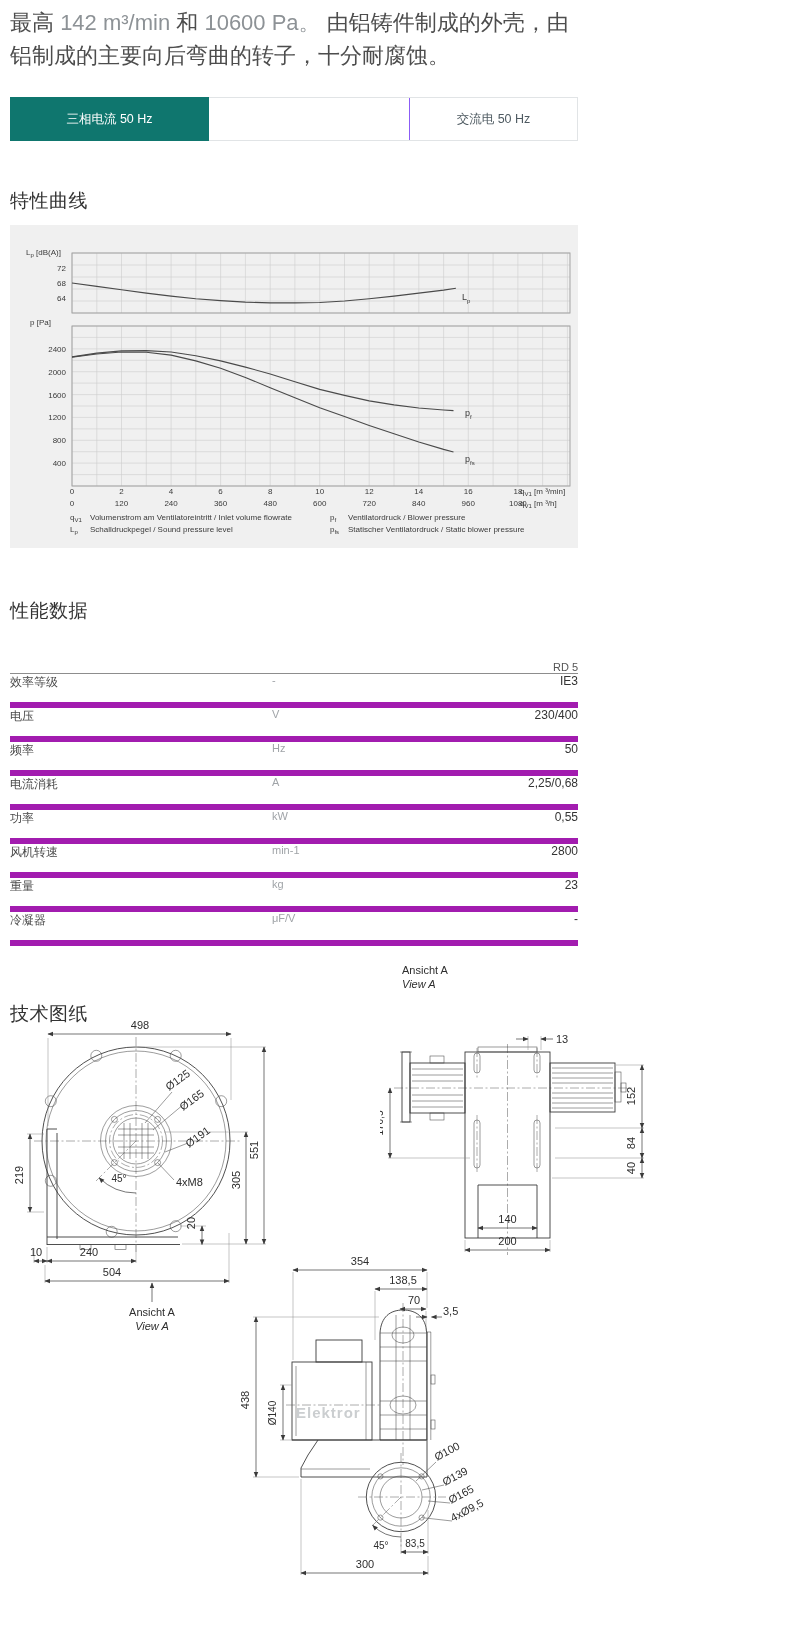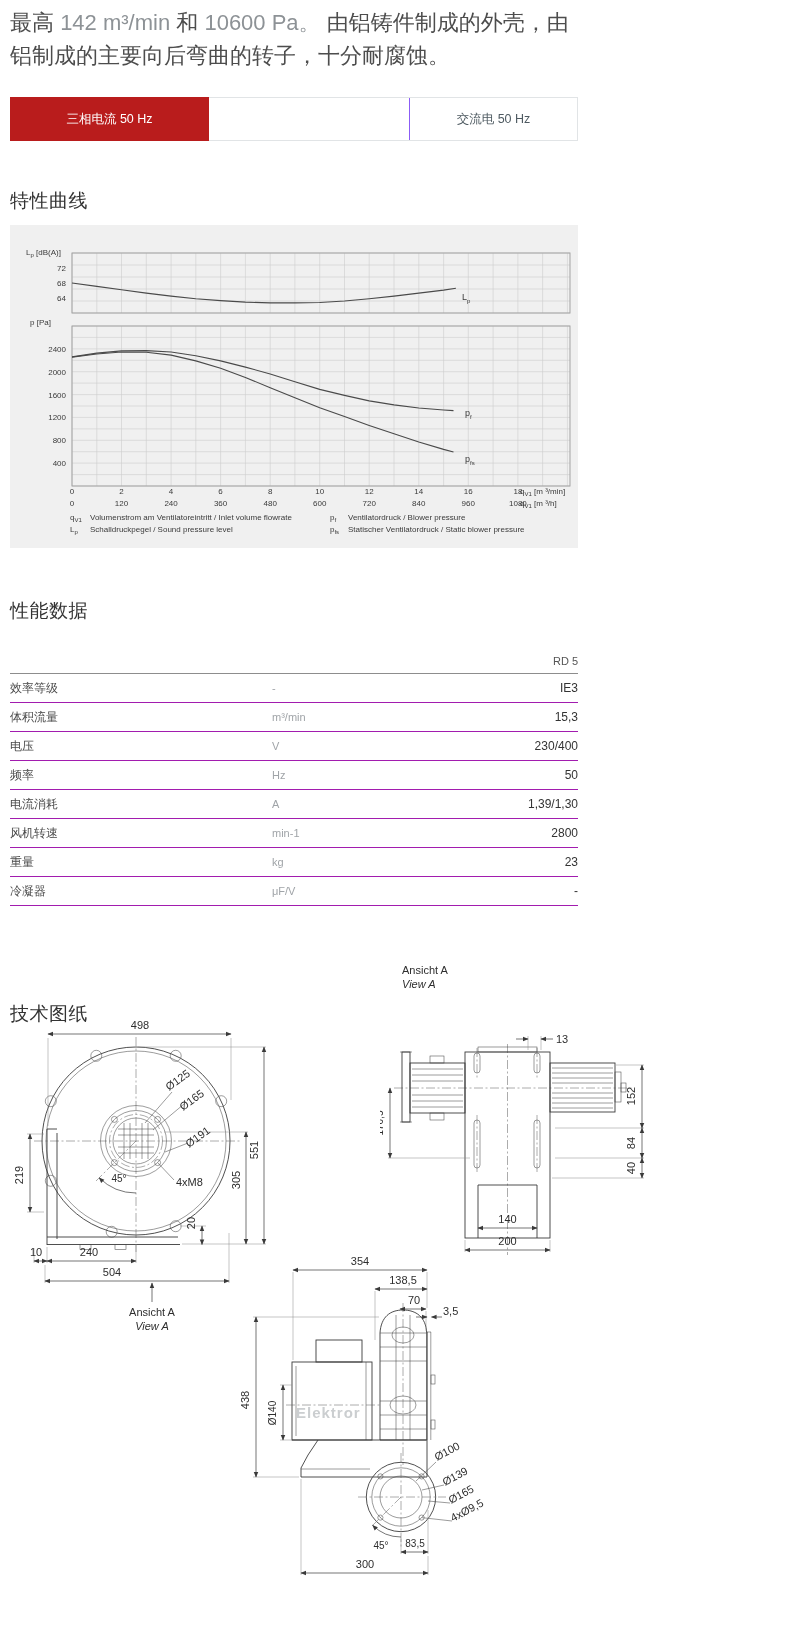"三相电流 50 Hz" div.tab { background: #b91c1c -> #0f766e }
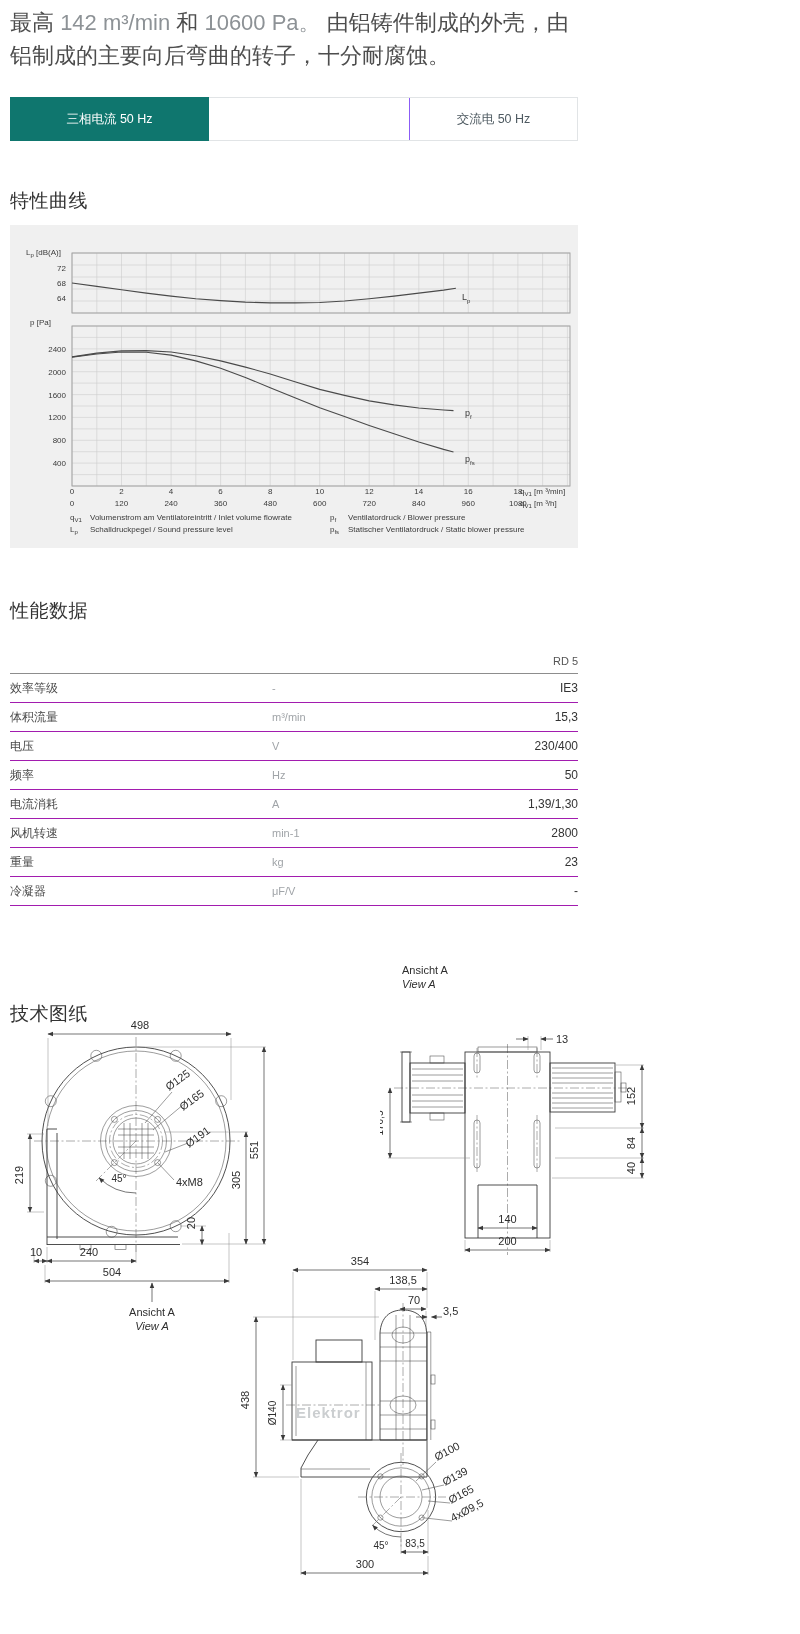"RD 5" .t-head { padding-bottom: 6px -> none }
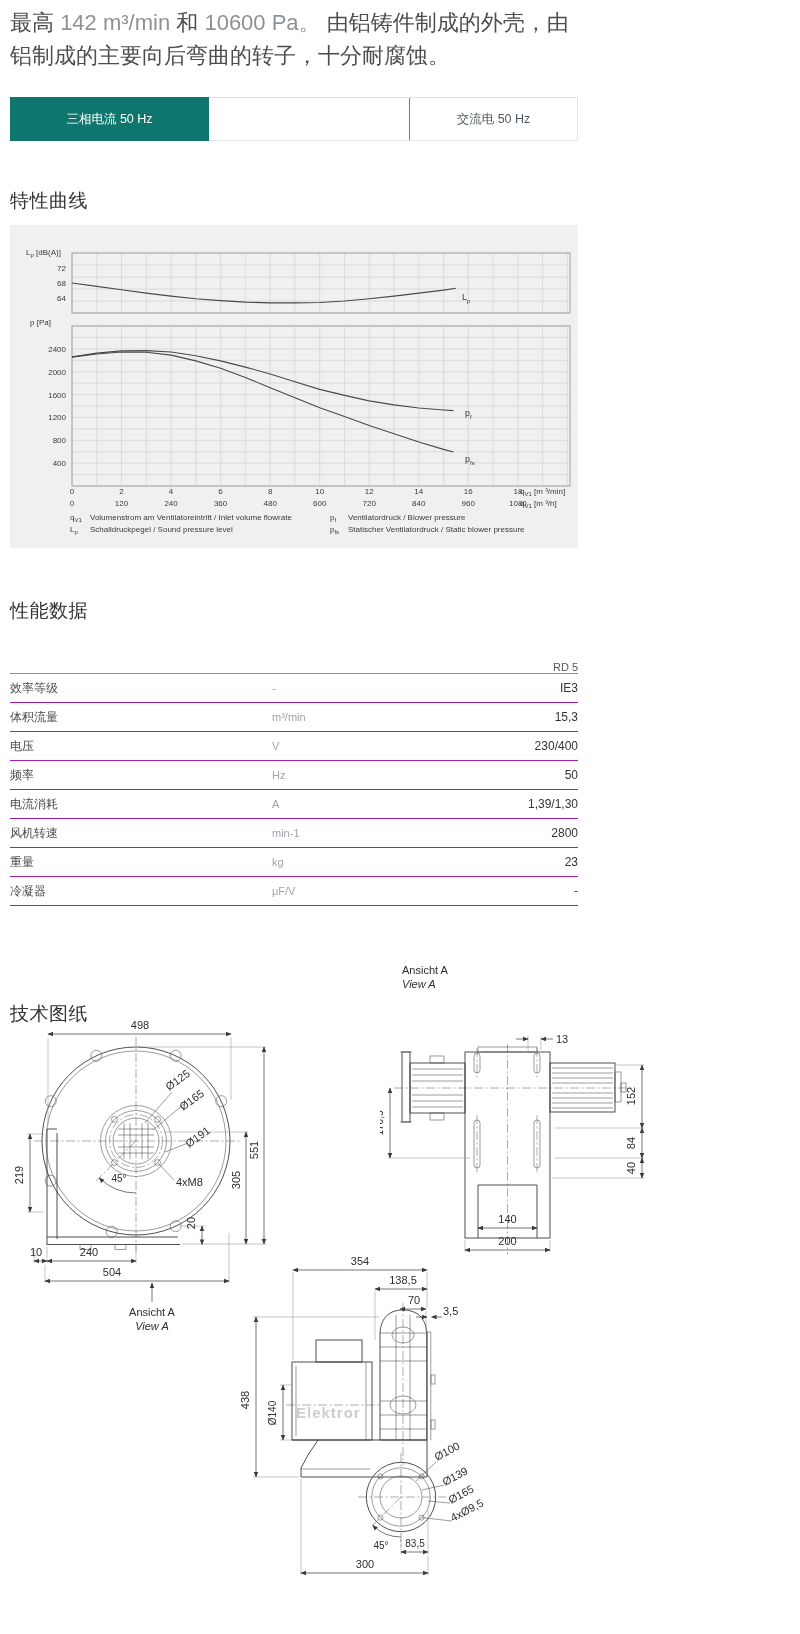"效率等级" .t-row { align-items: center -> none; border-bottom: 1px solid #a21caf -> 6px solid #a21caf }
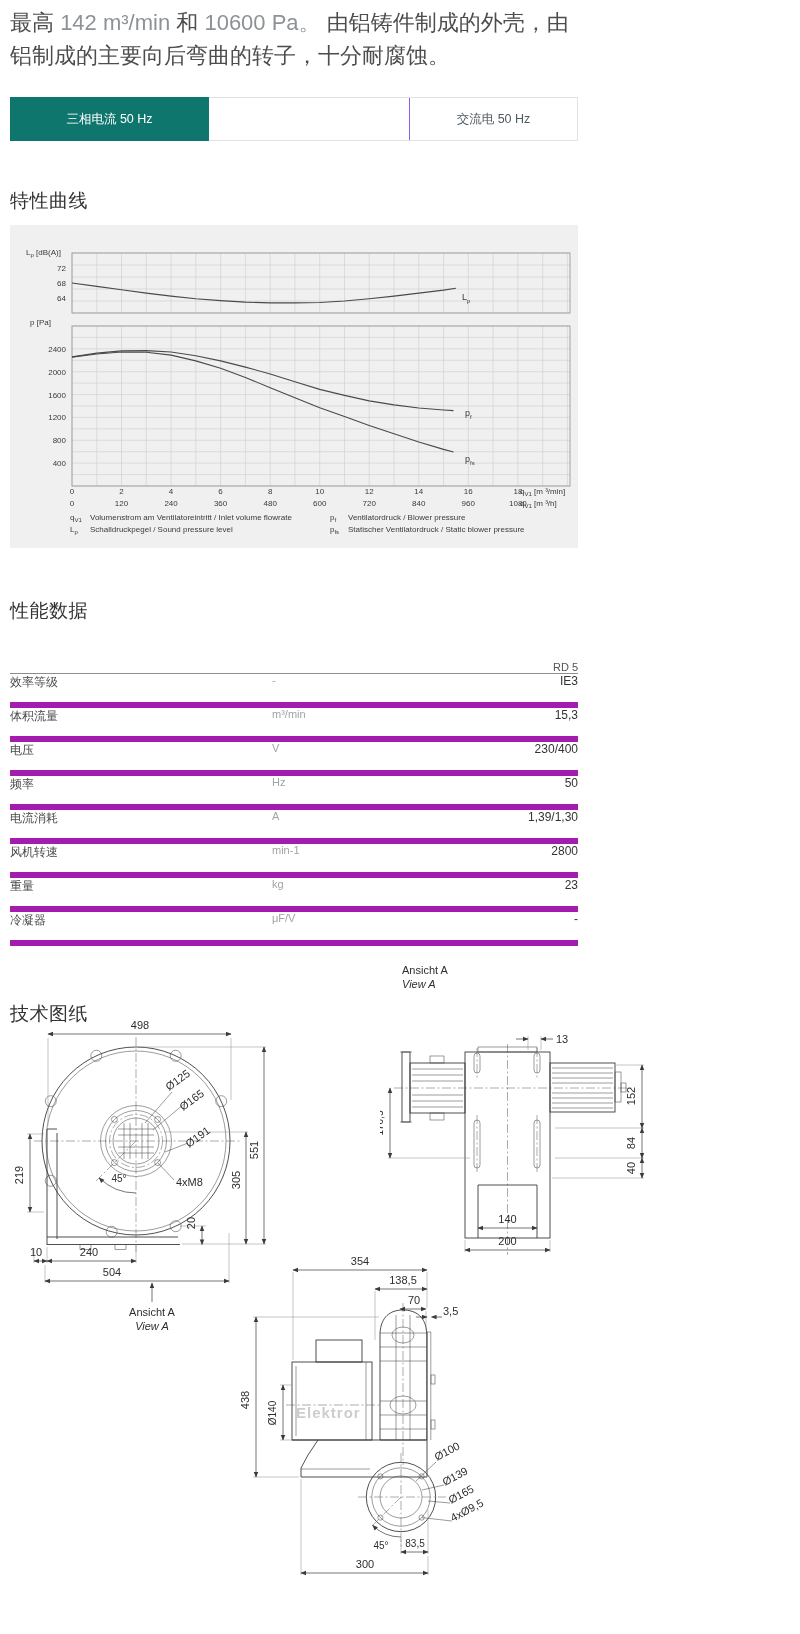"体积流量" div.t-row { html: <div> <span>体积流量</span> <span>m³/min</span> <span>15,3</span> </div> -> none }
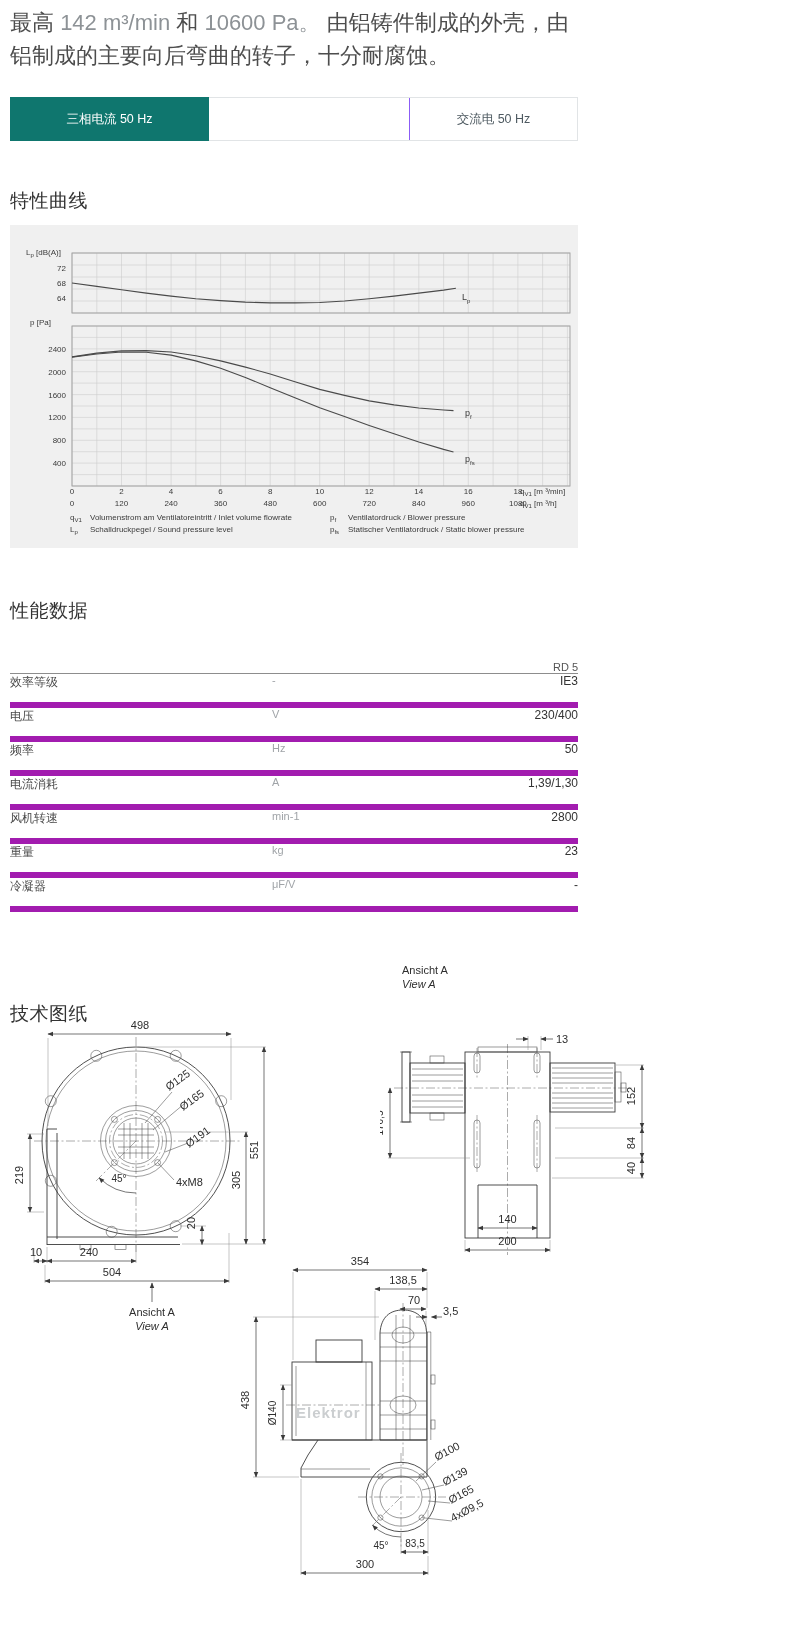"1,39/1,30" span.t-value { text: 1,39/1,30 -> 2,25/0,68 }
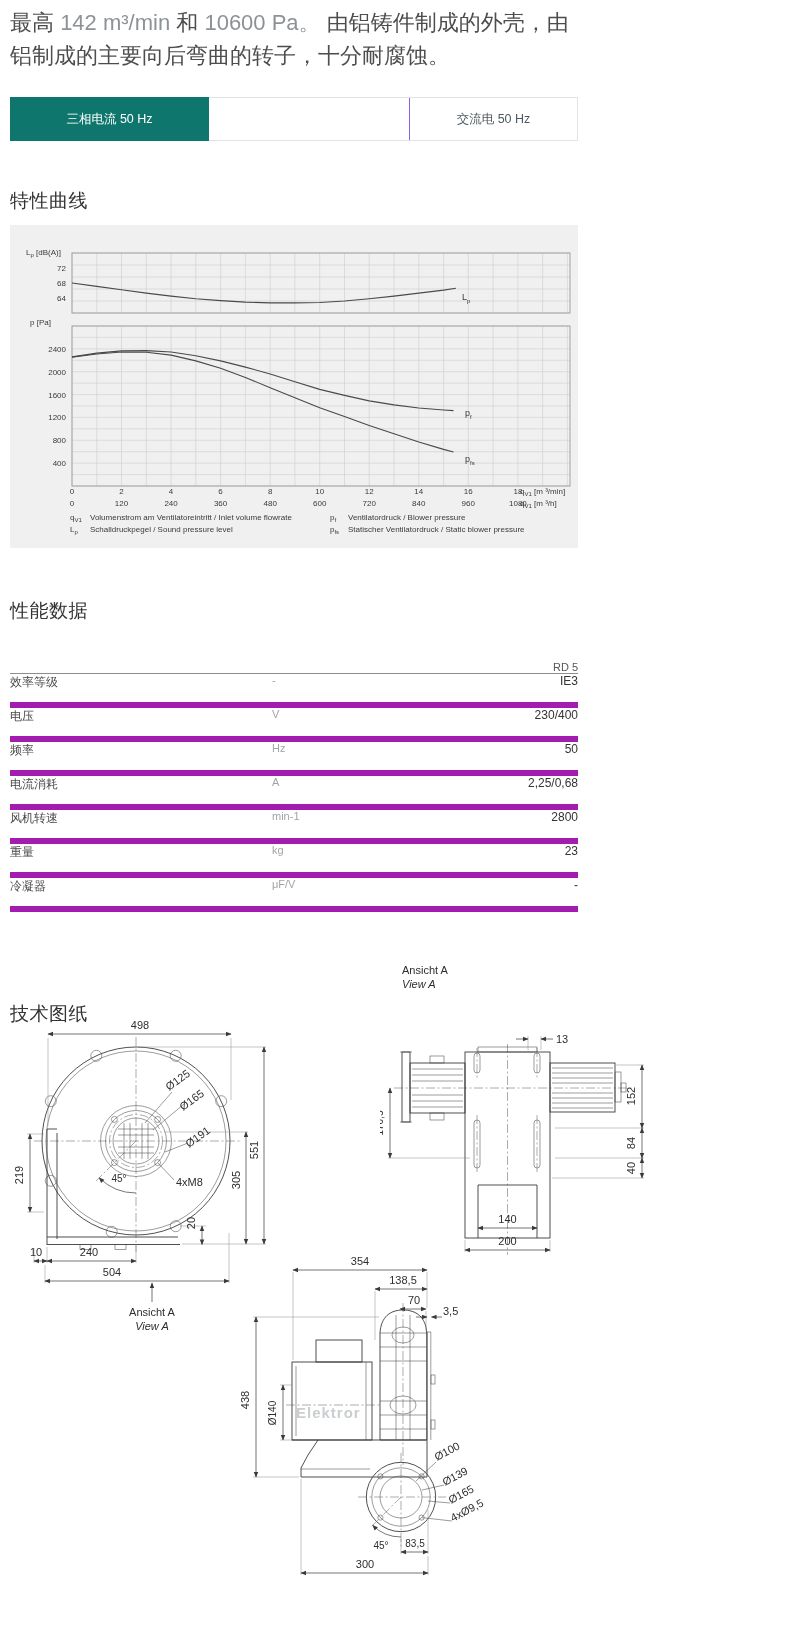"功率" div.t-row { html: none -> <div> <span>功率</span> <span>kW</span> <span>0,55</span> </div> }
